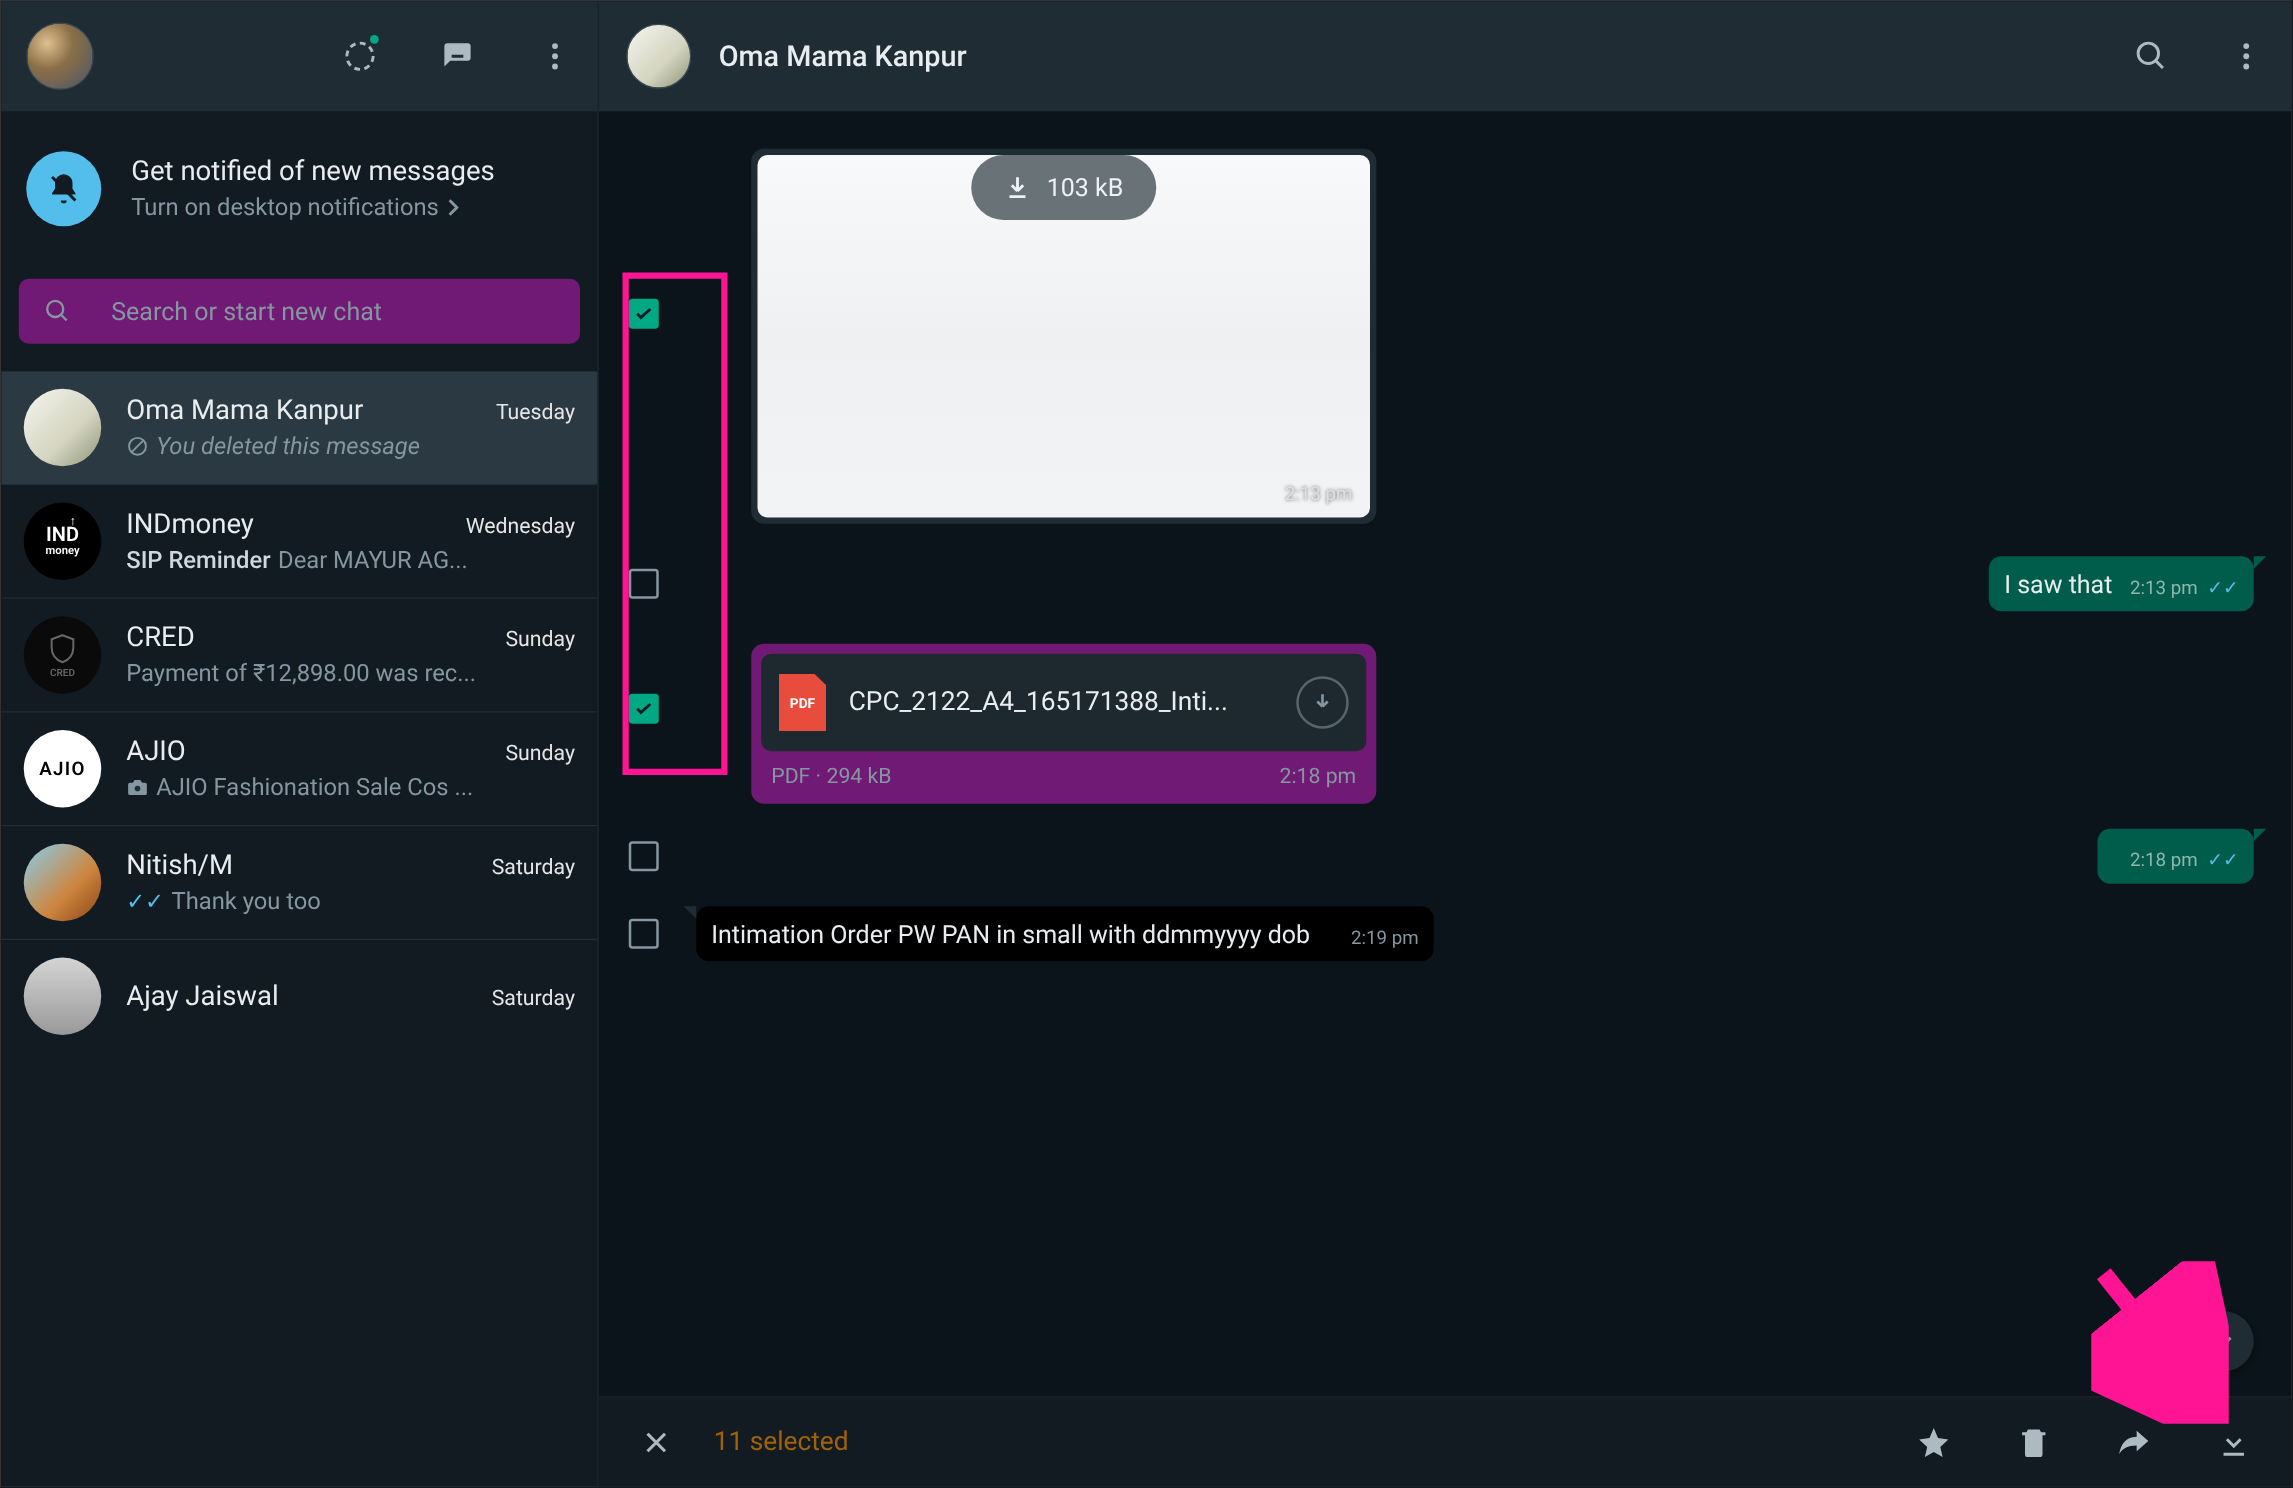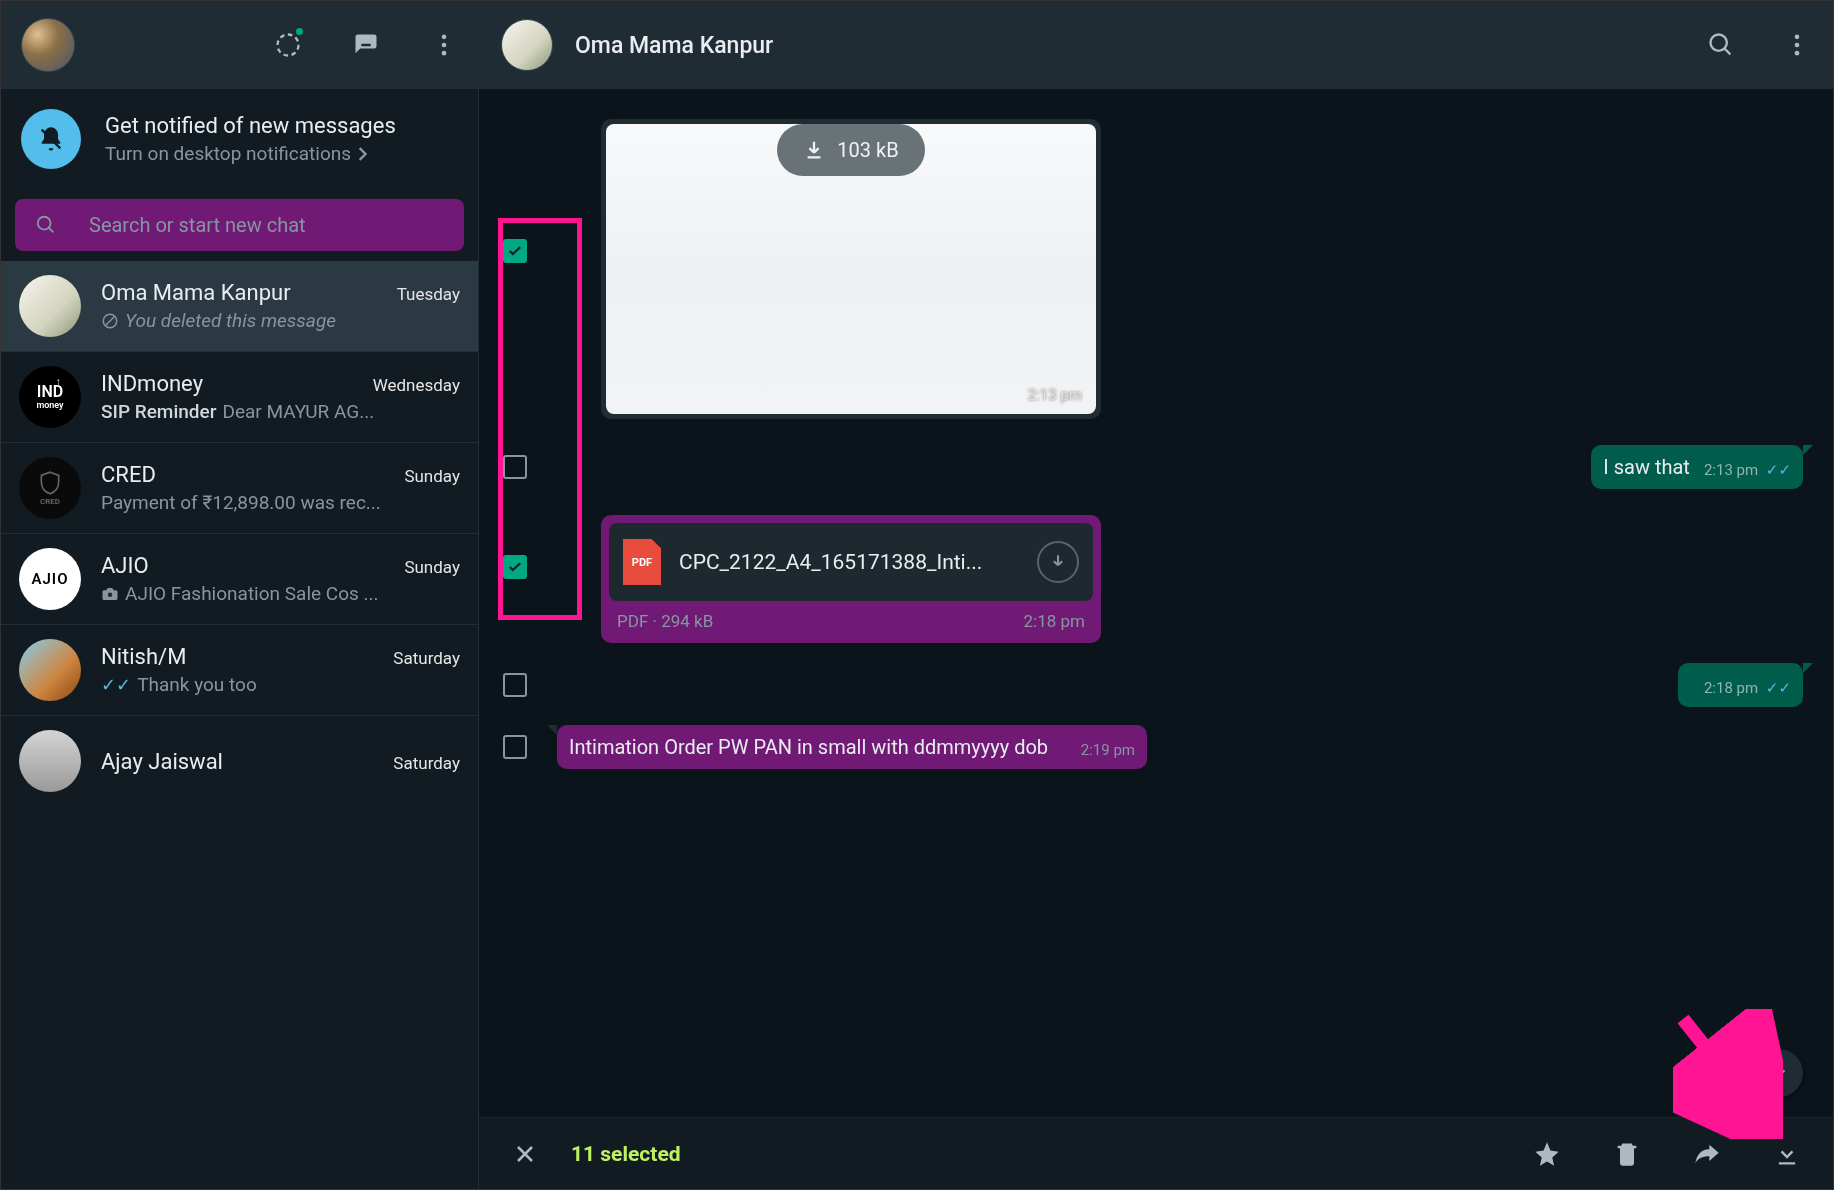"Get notified of new messages" .left-panel { gap: none -> 12px }
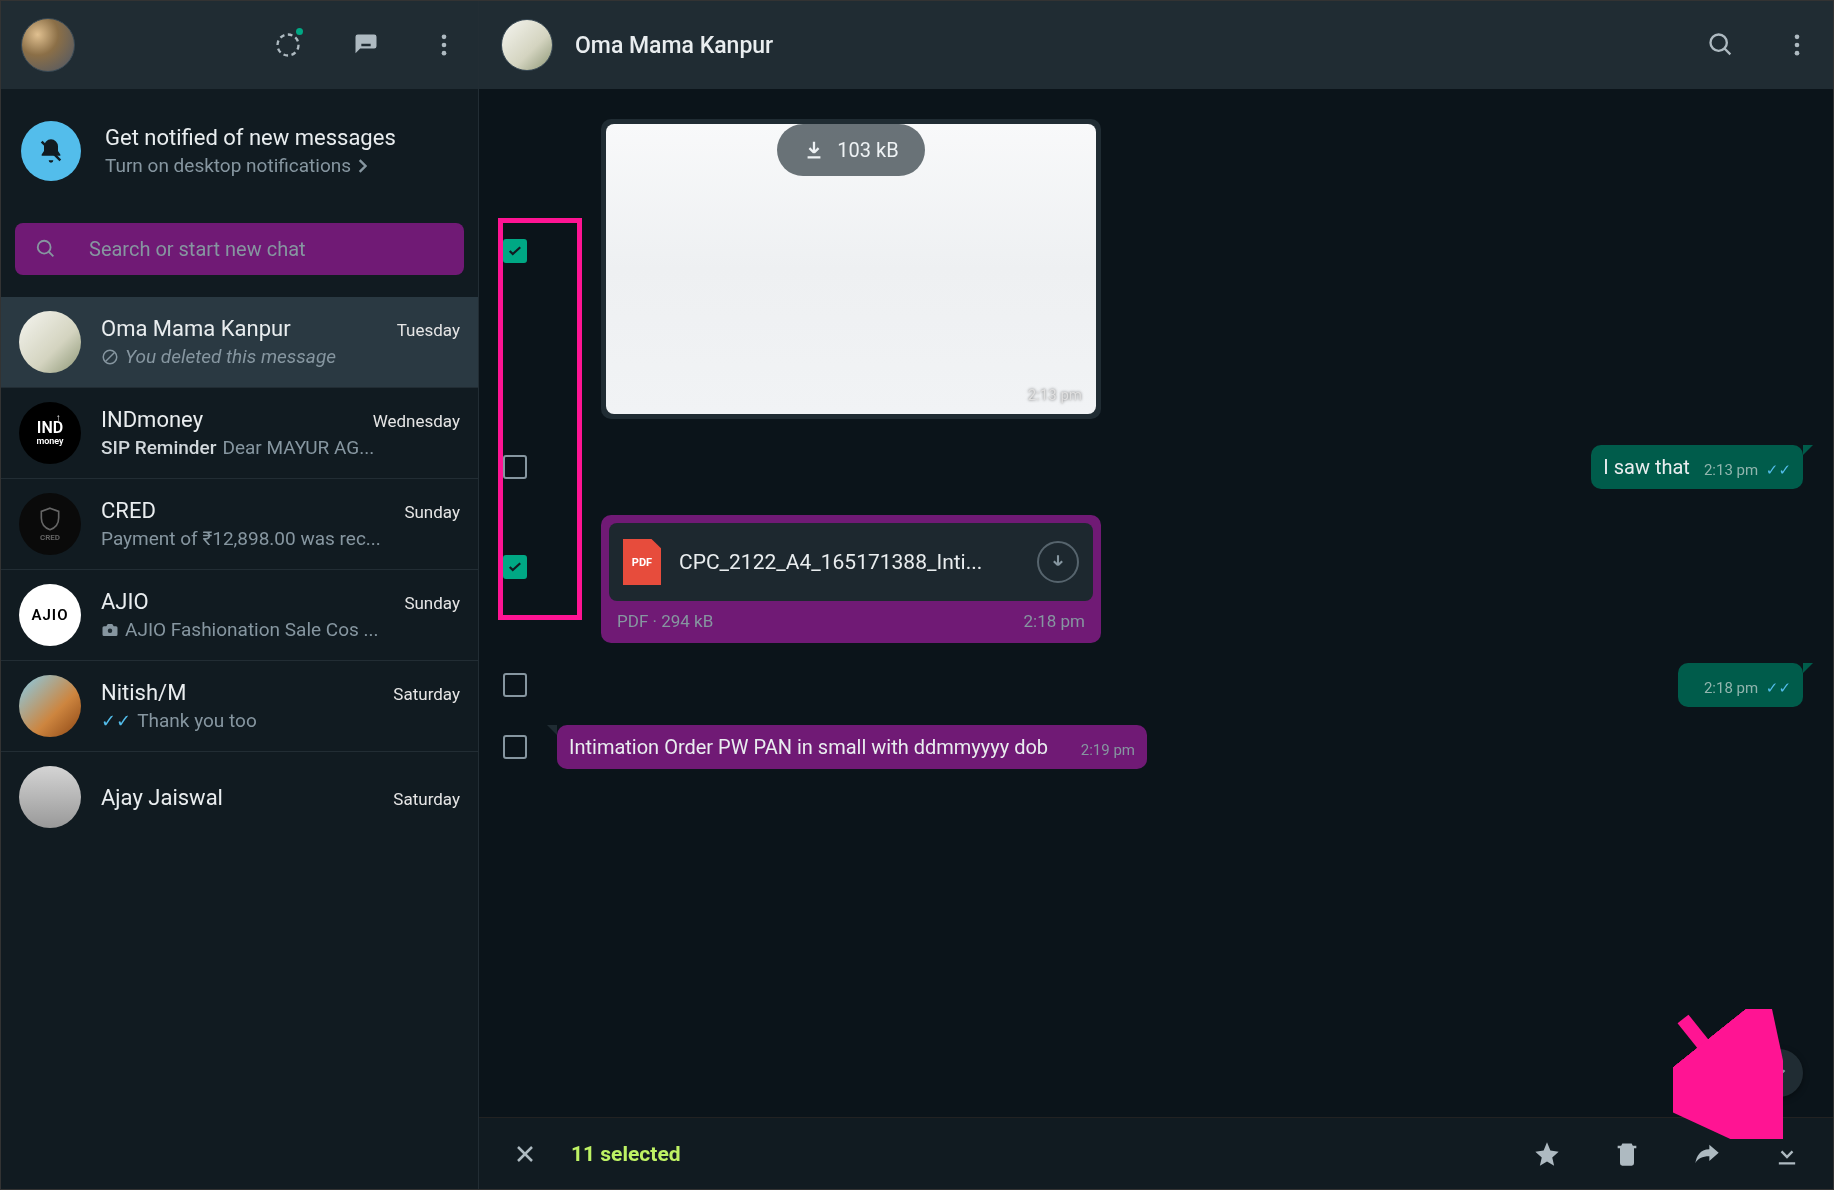"Intimation Order PW PAN in" .bubble.in { background: #701a75 -> #000000 }
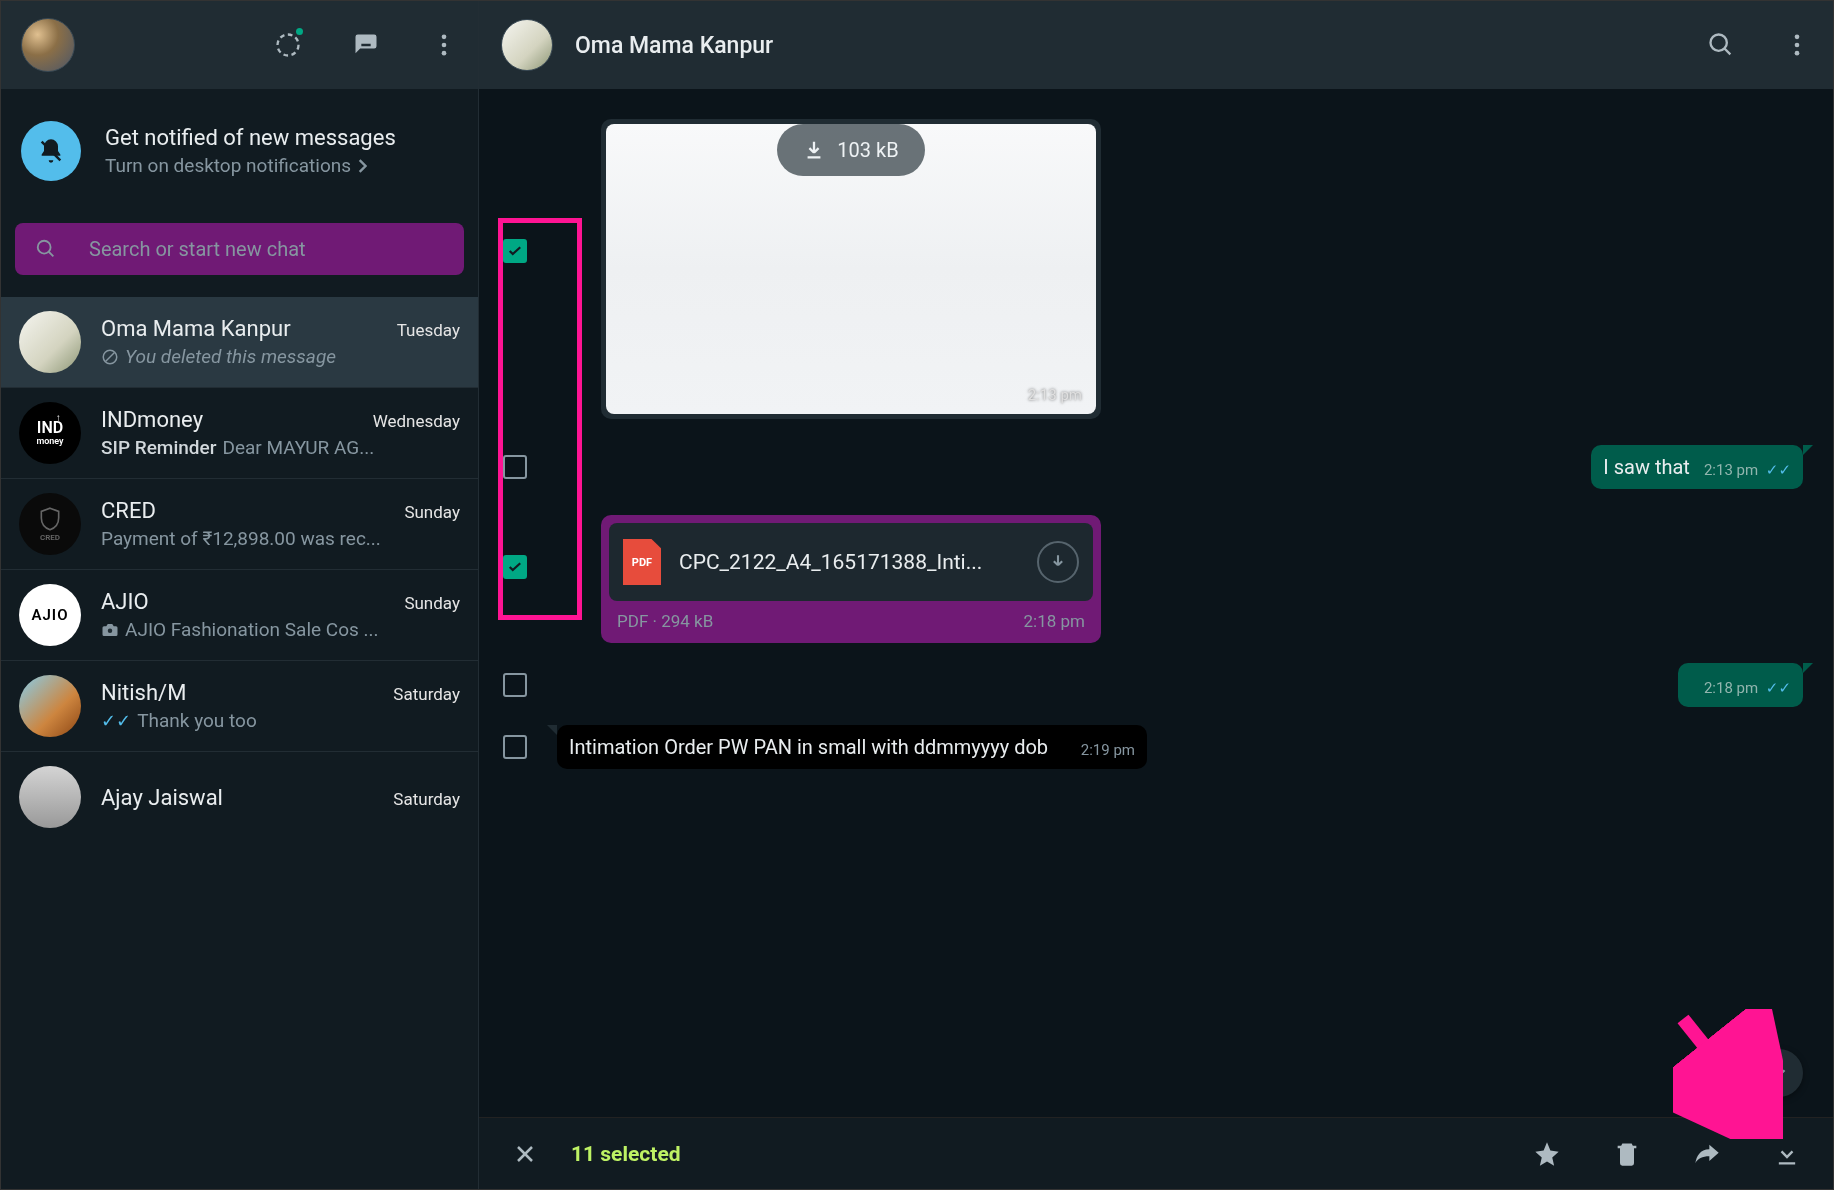"11 selected" .selection-count { color: #bef264 -> #a16207; font-weight: bold -> none }
